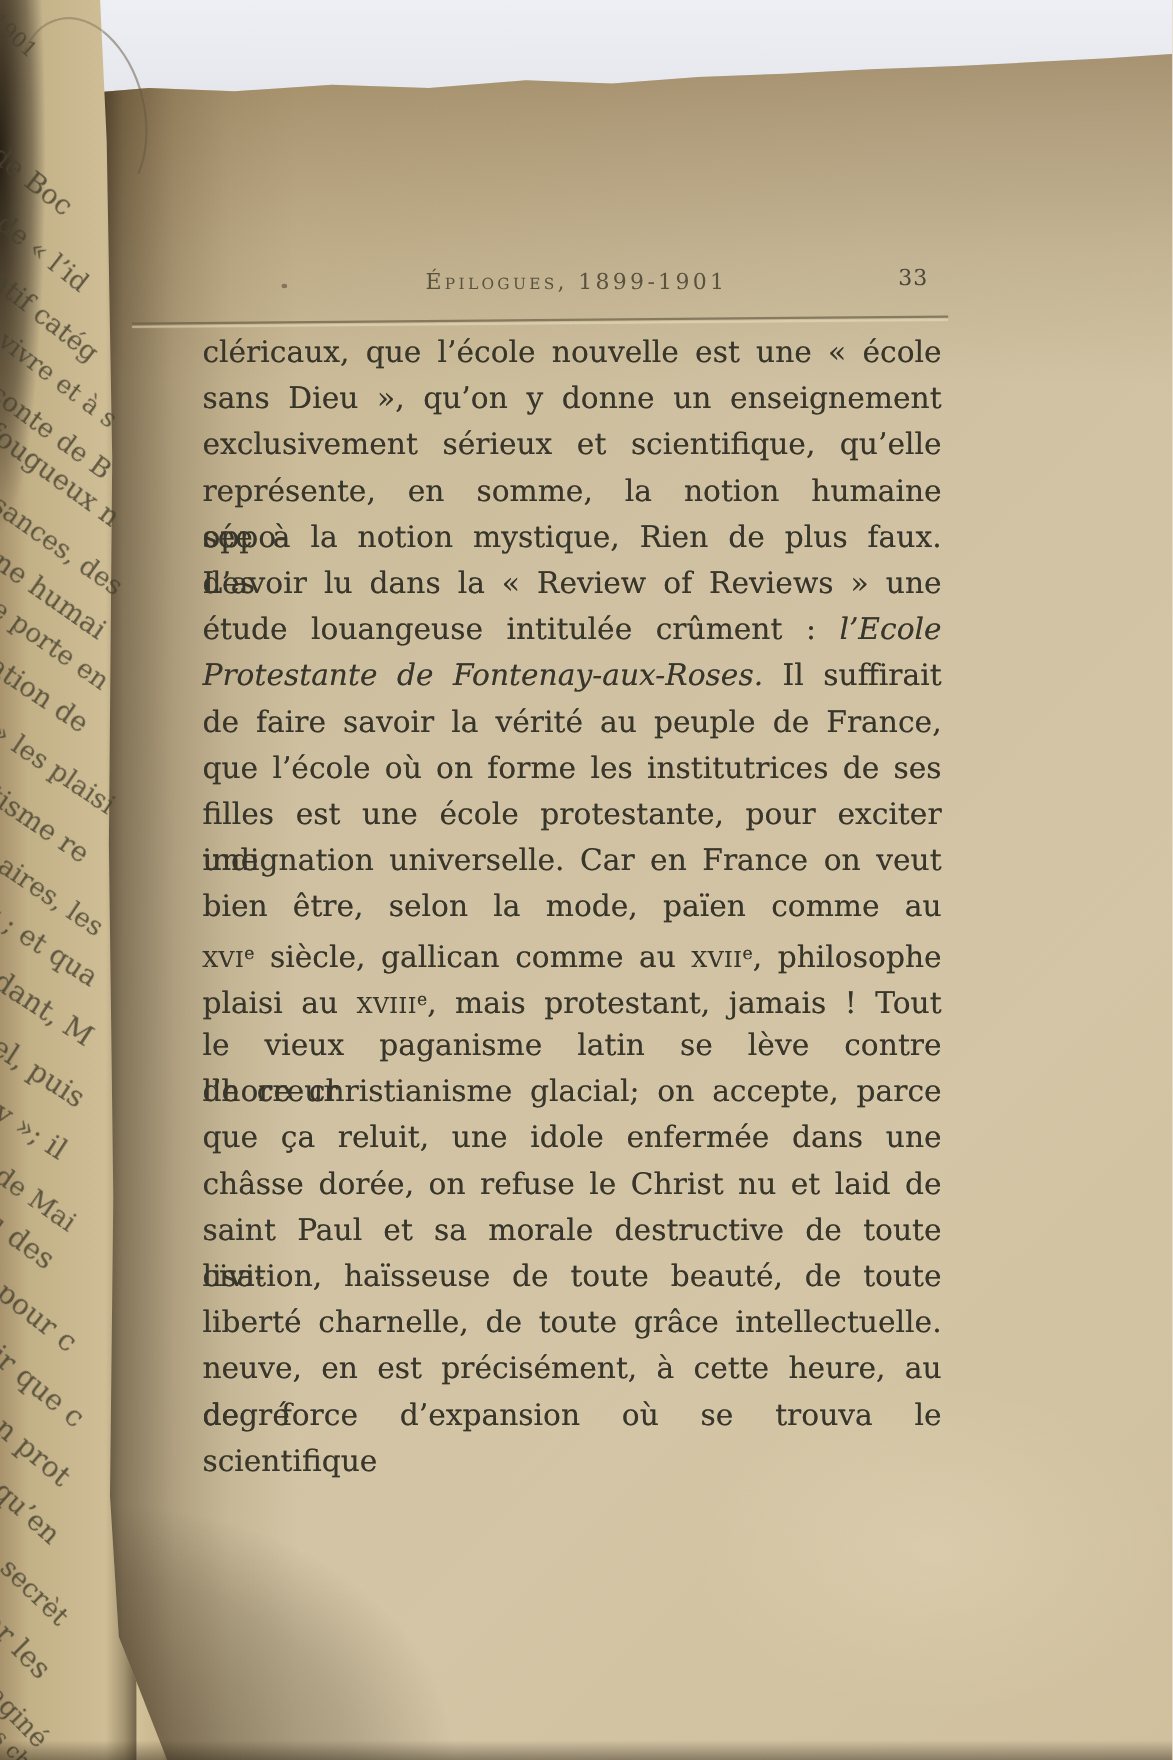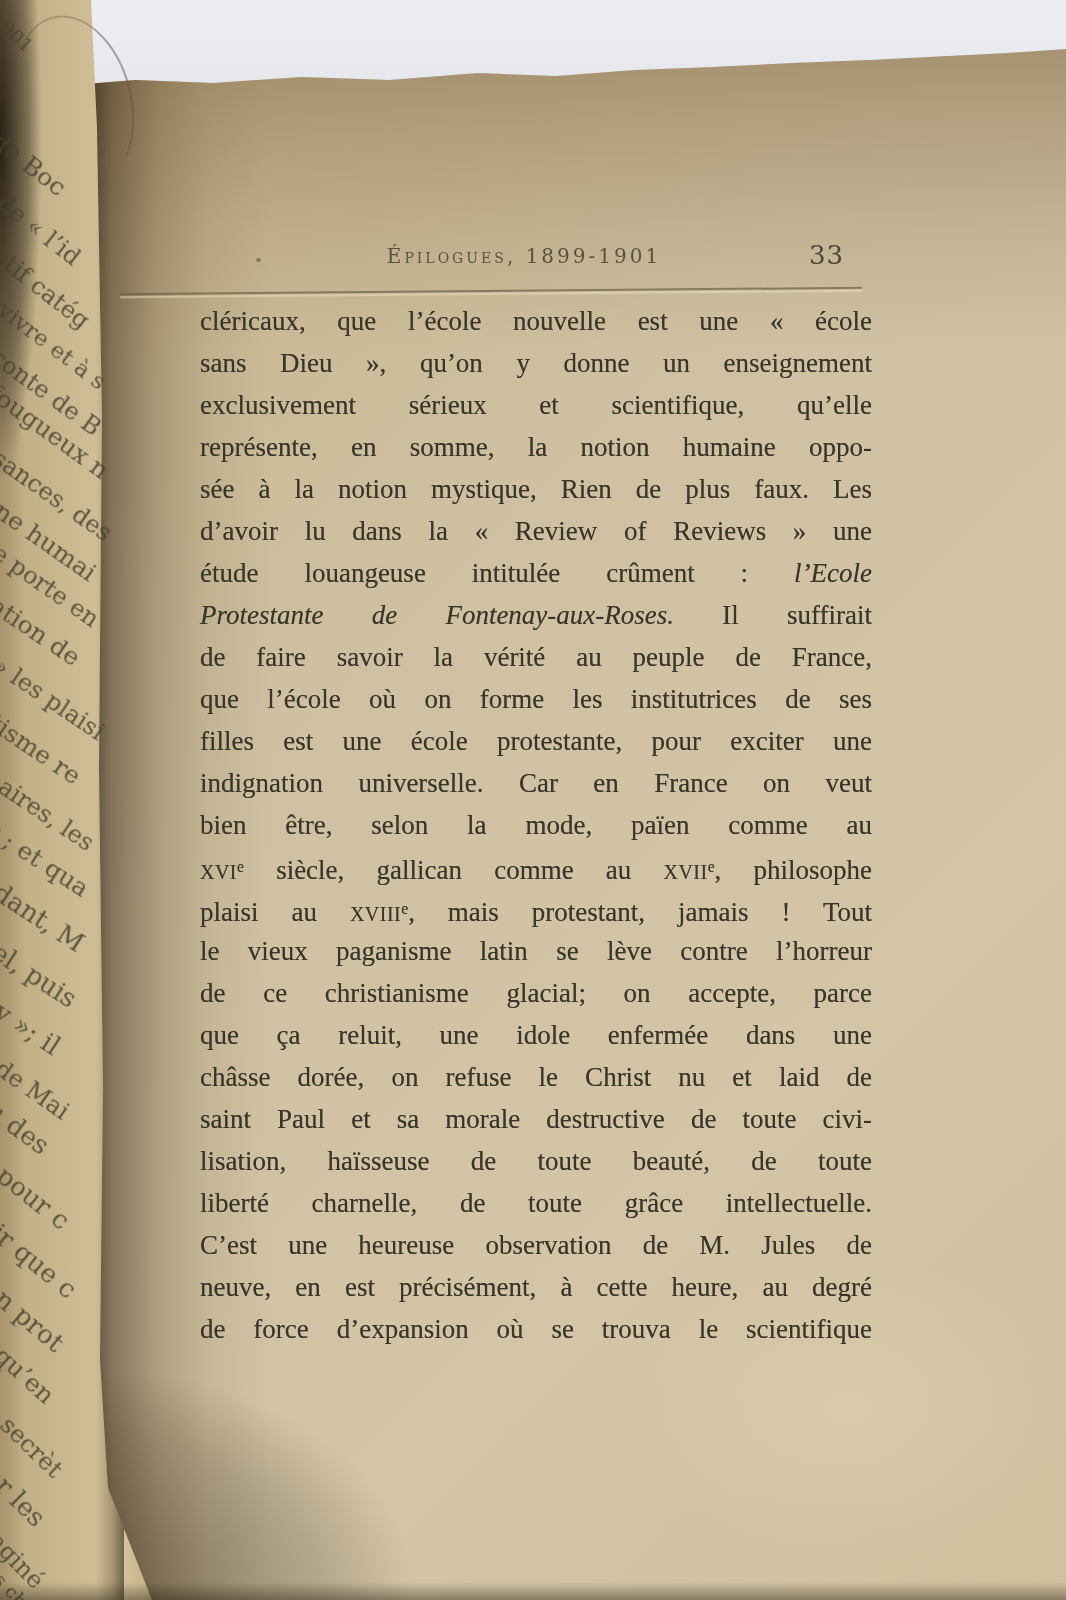"33" #page-number { font-size: 26px -> 20px }
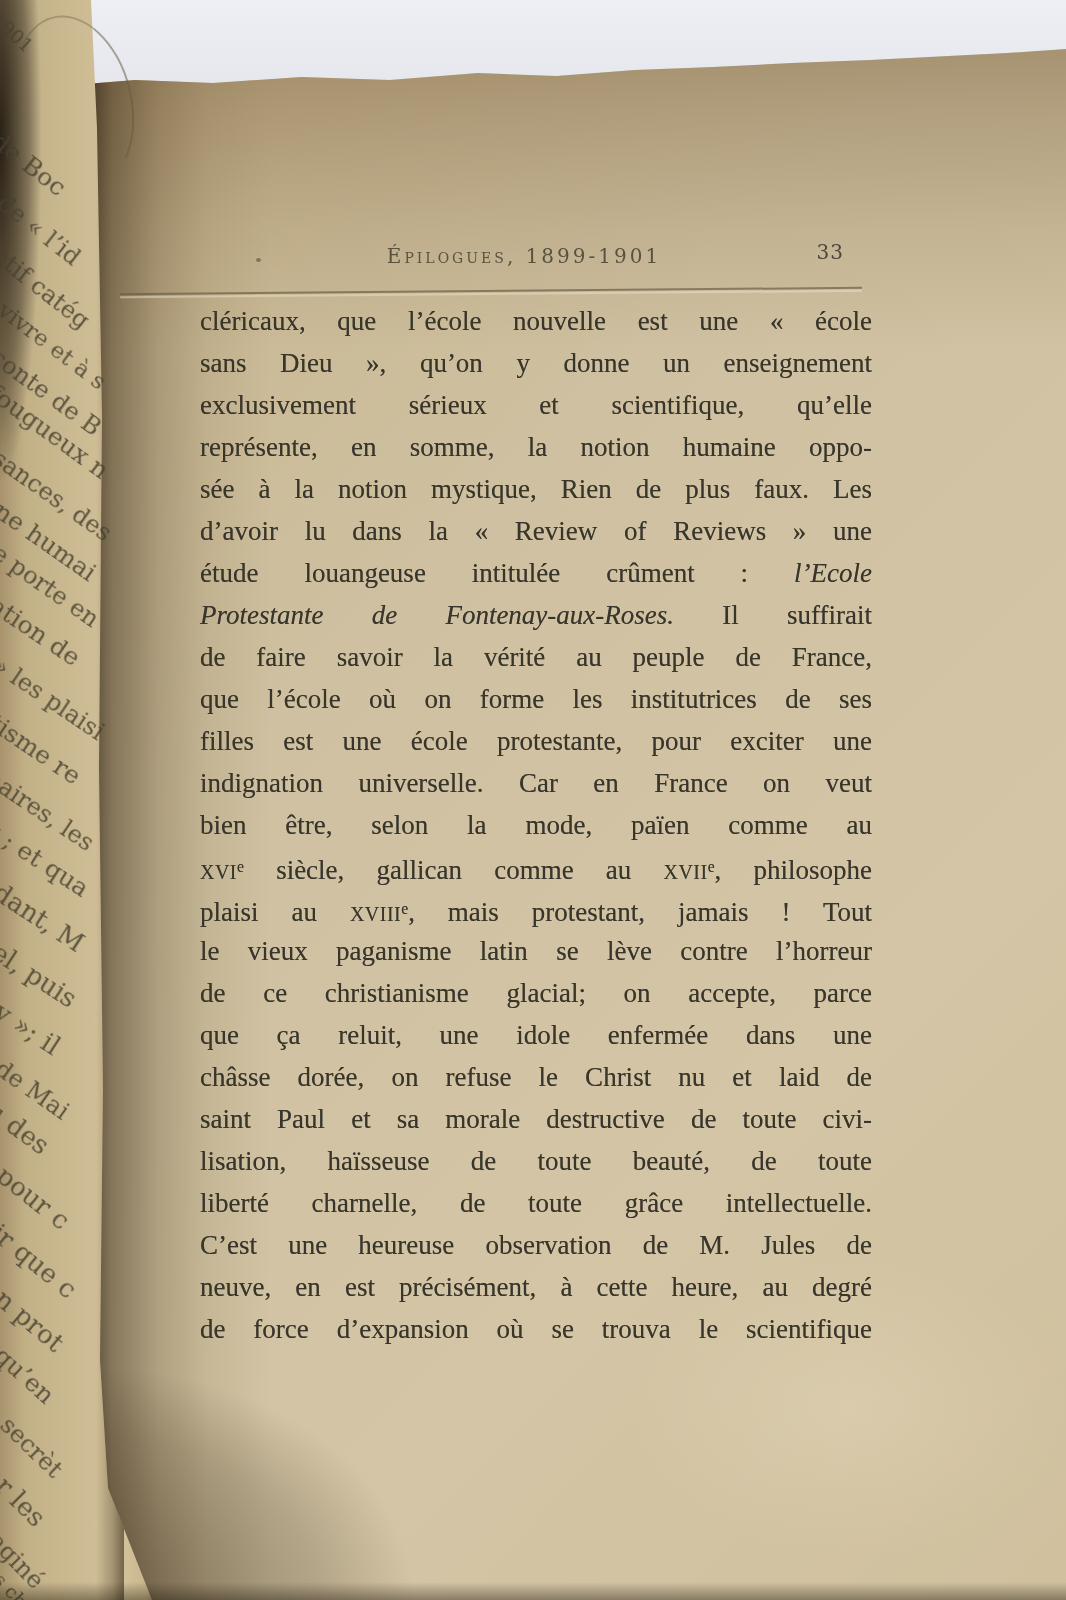"cléricaux, que l’école nouvelle est" #body-text { font-family: Liberation Serif, serif -> none; left: 200px -> 184px }
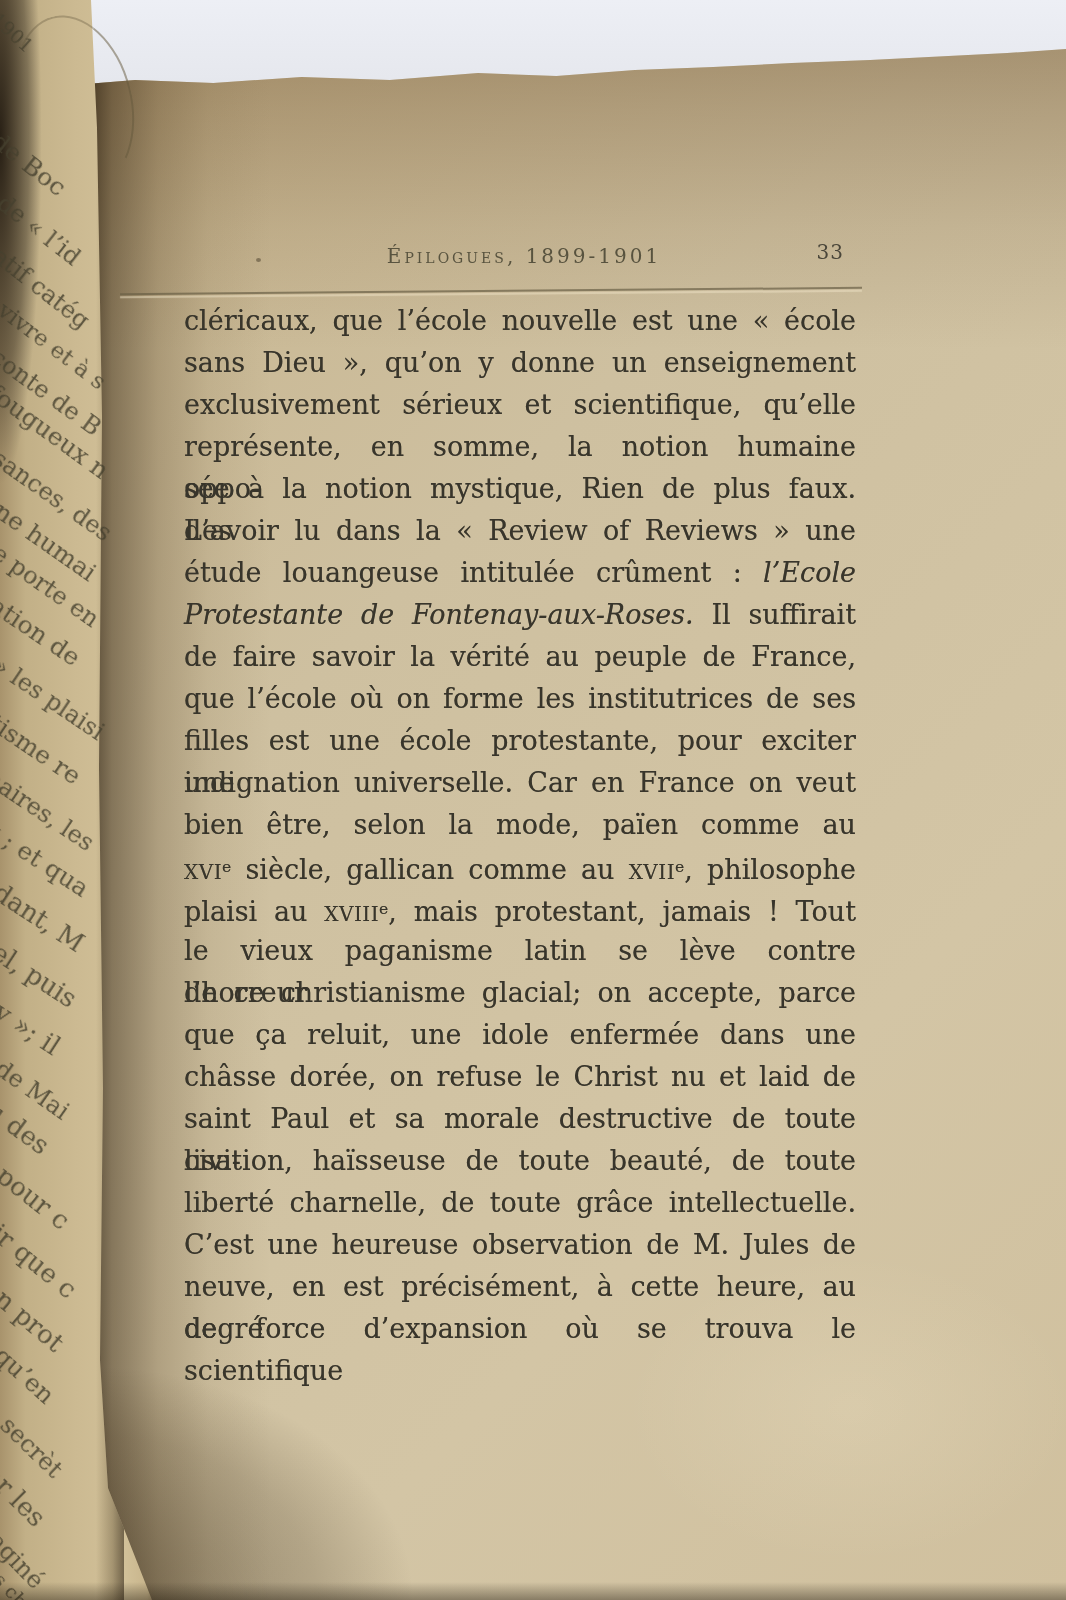"C’est une heureuse observation de" div.tline { html: <div><span>C’est une heureuse observation de M. Jules de</span></div> -> none }
